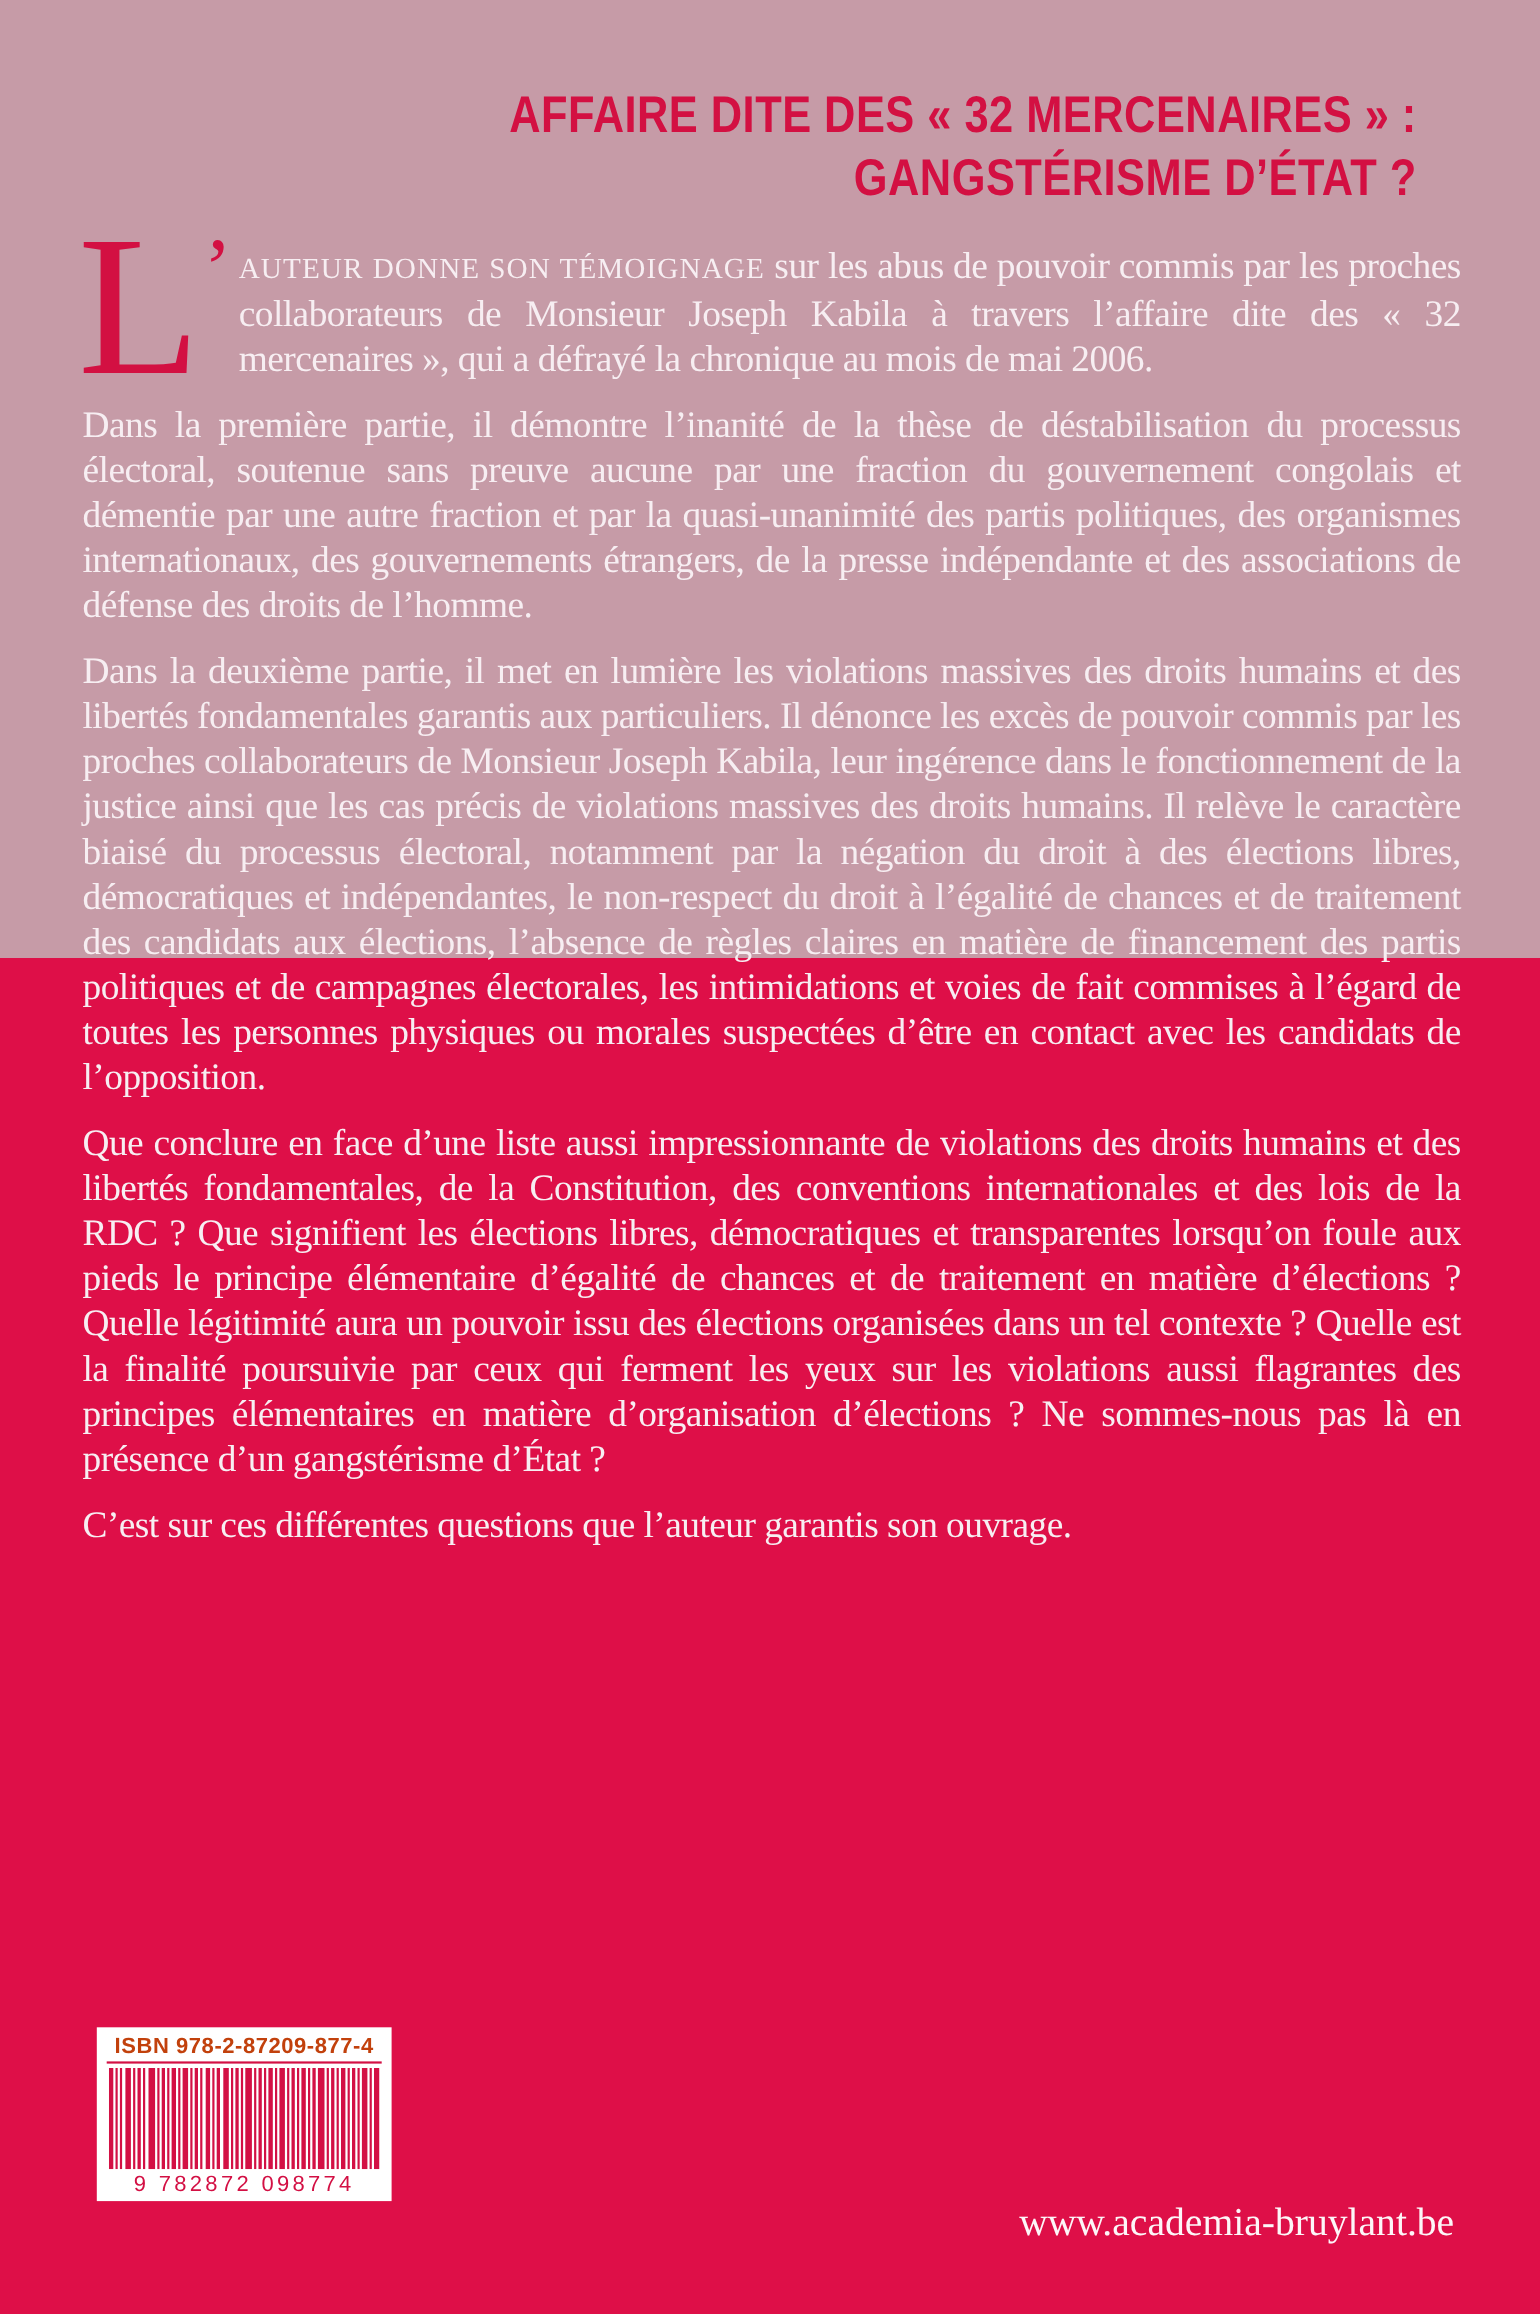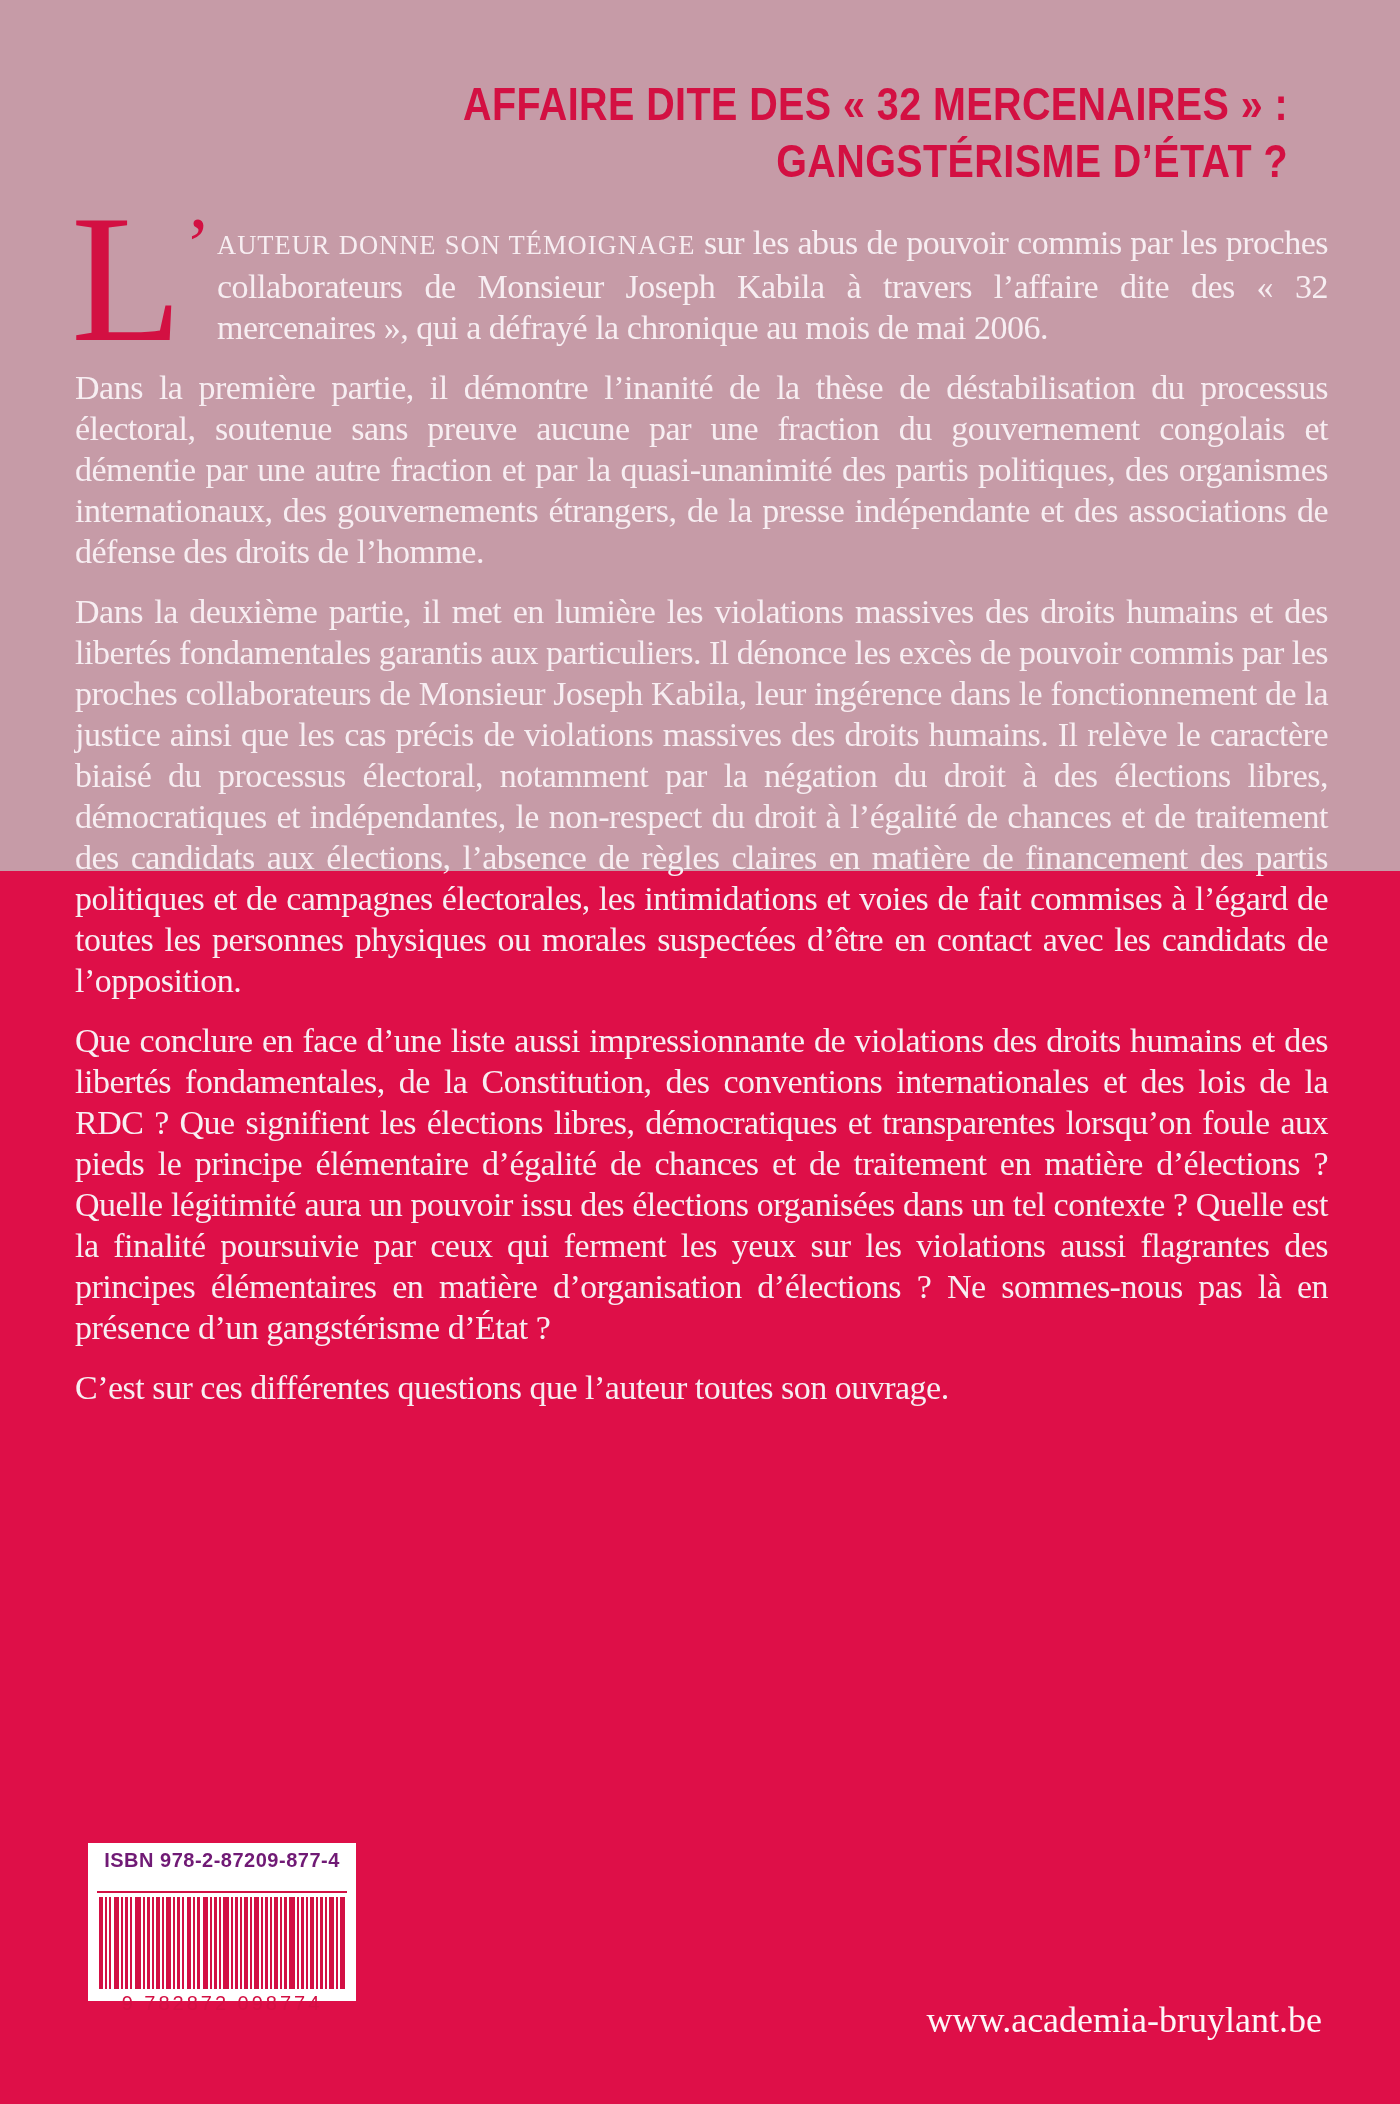"C’est sur ces différentes questions" p.para { text: toutes -> garantis }
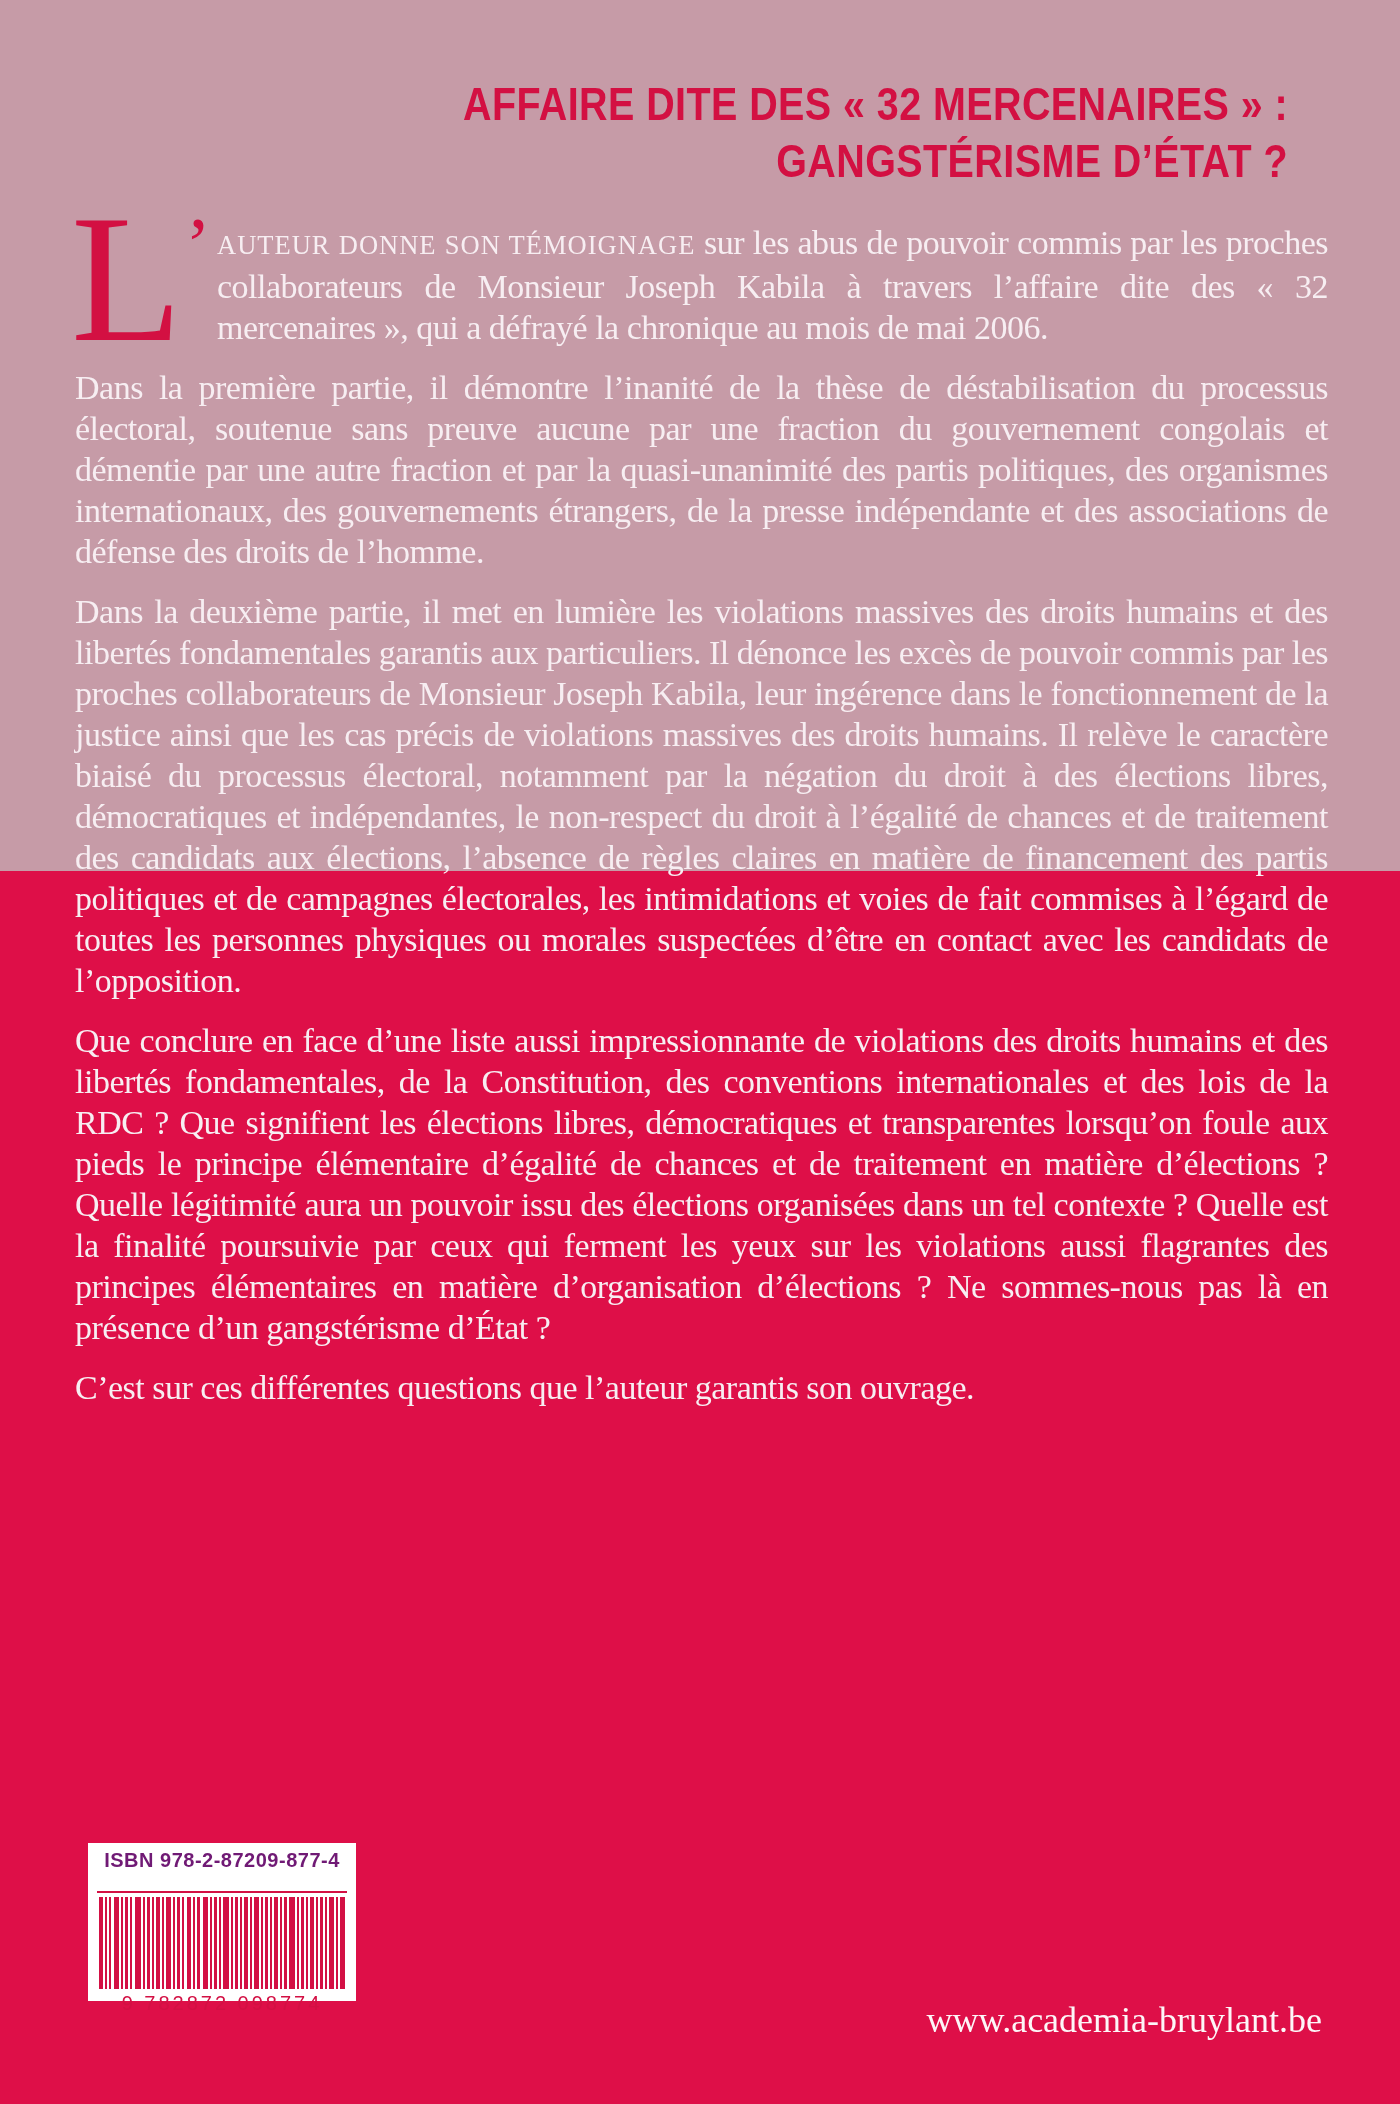"ISBN 978-2-87209-877-4" .isbn-label { color: #701a75 -> #c2410c; padding-bottom: 19px -> 2px }
